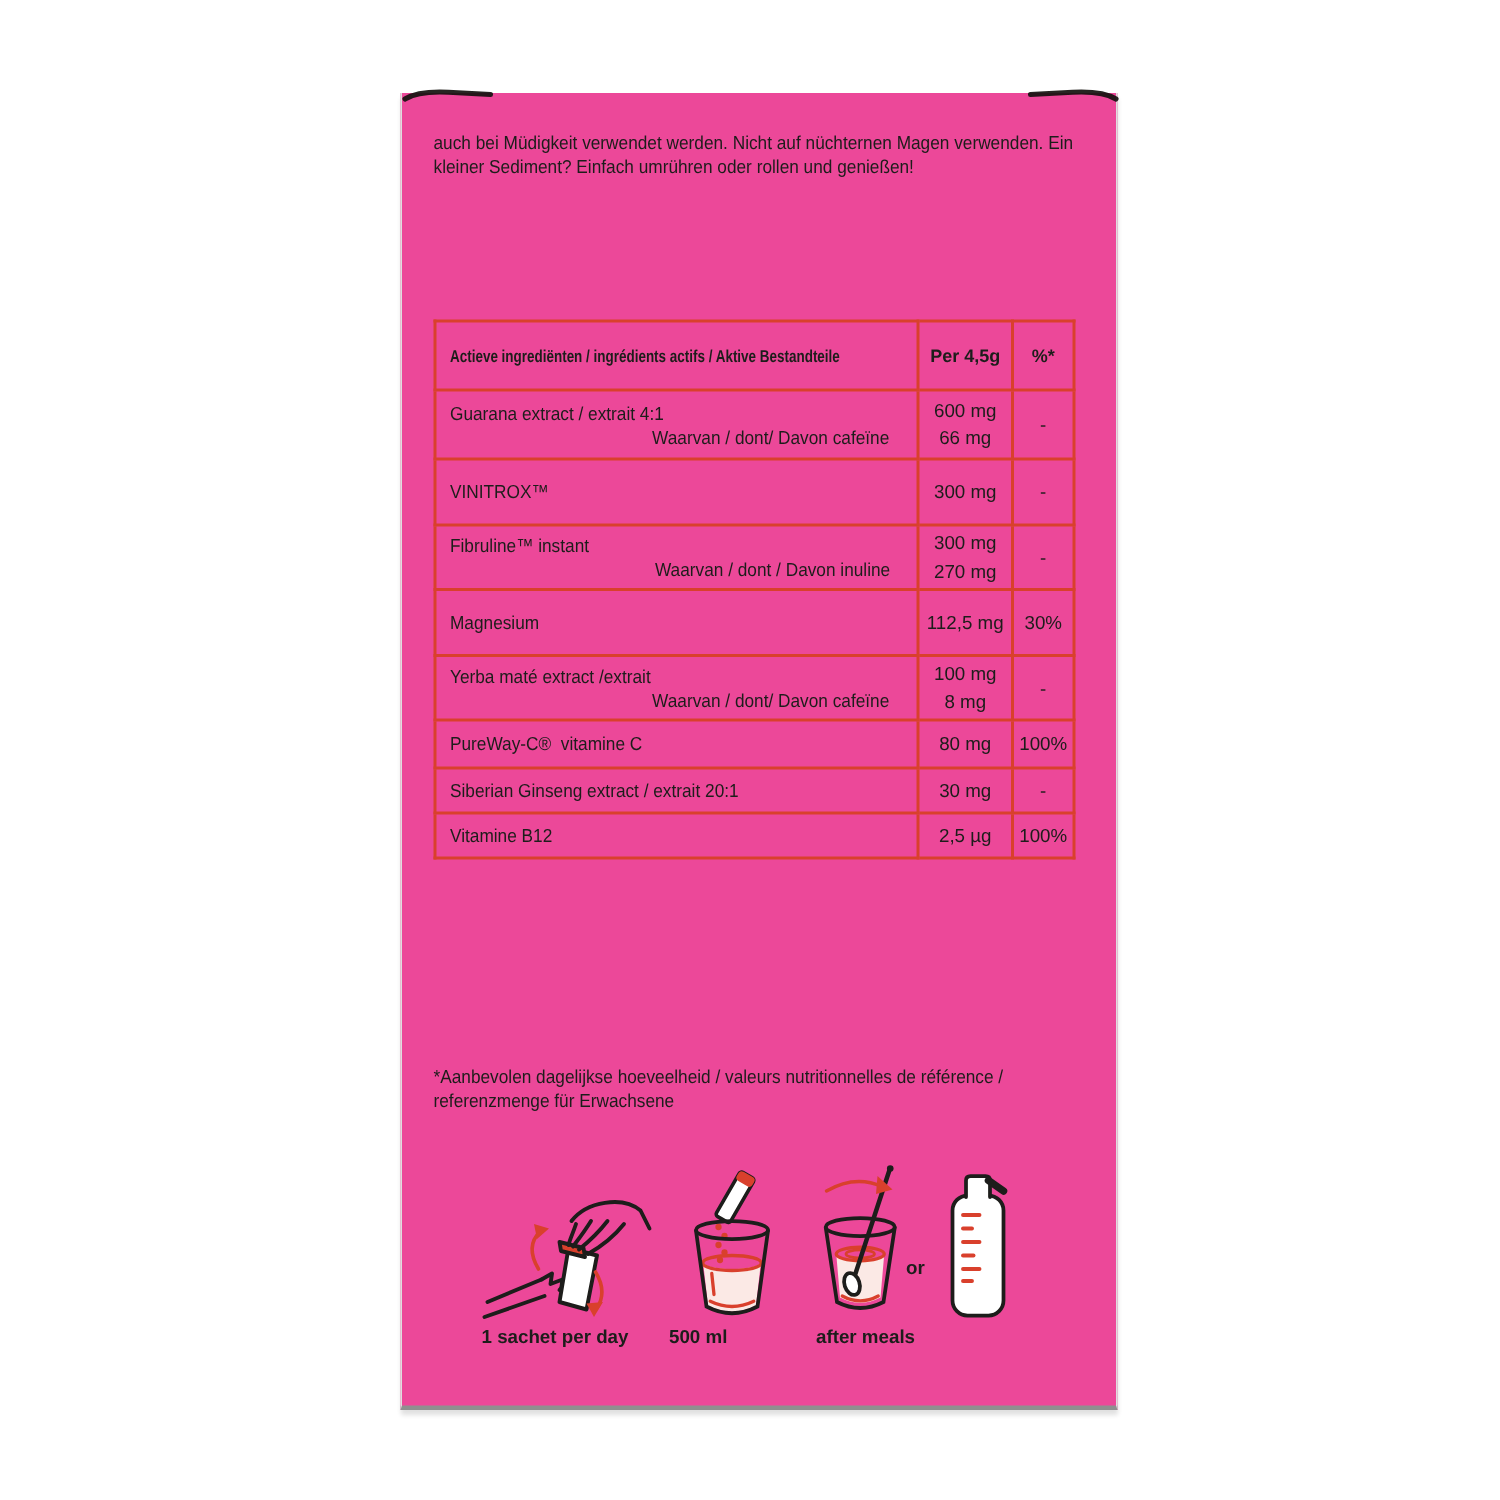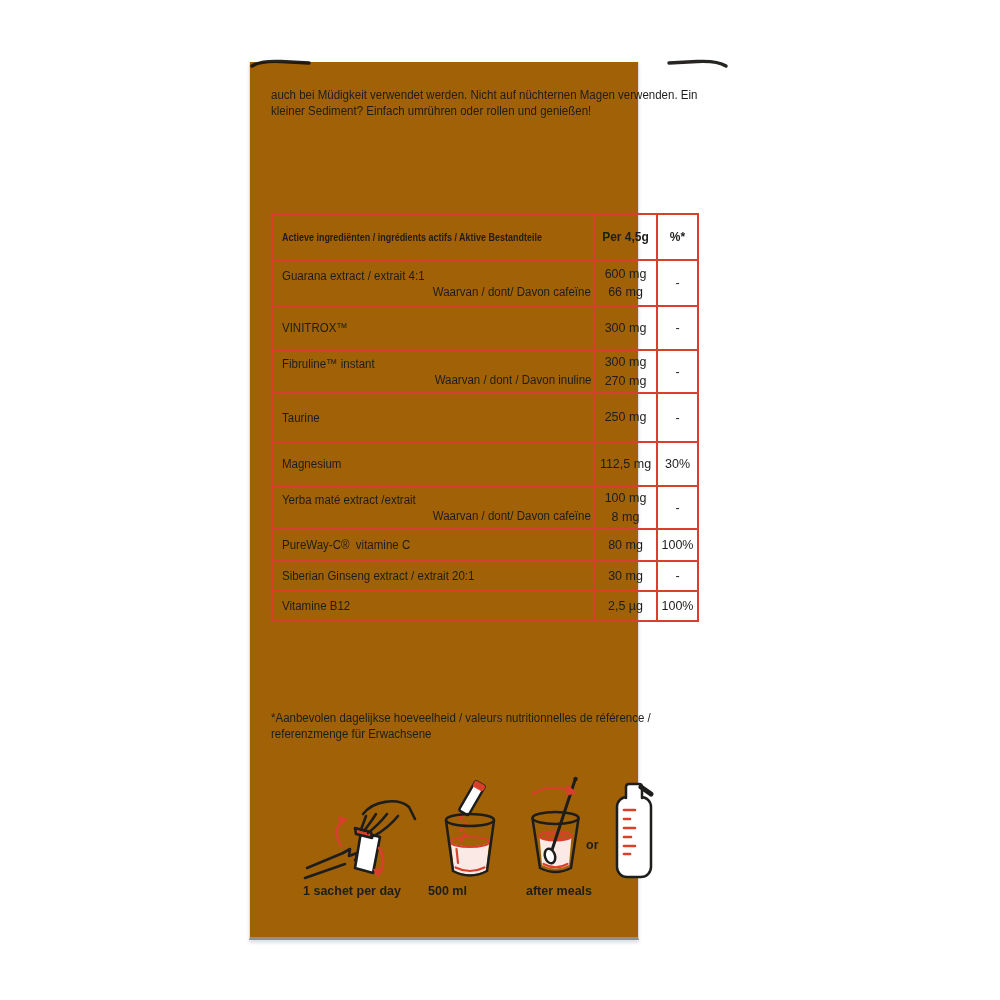"auch bei Müdigkeit verwendet werden." .package { background: #a16207 -> #ec4899; left: 249px -> 267px; width: 390px -> 478px }
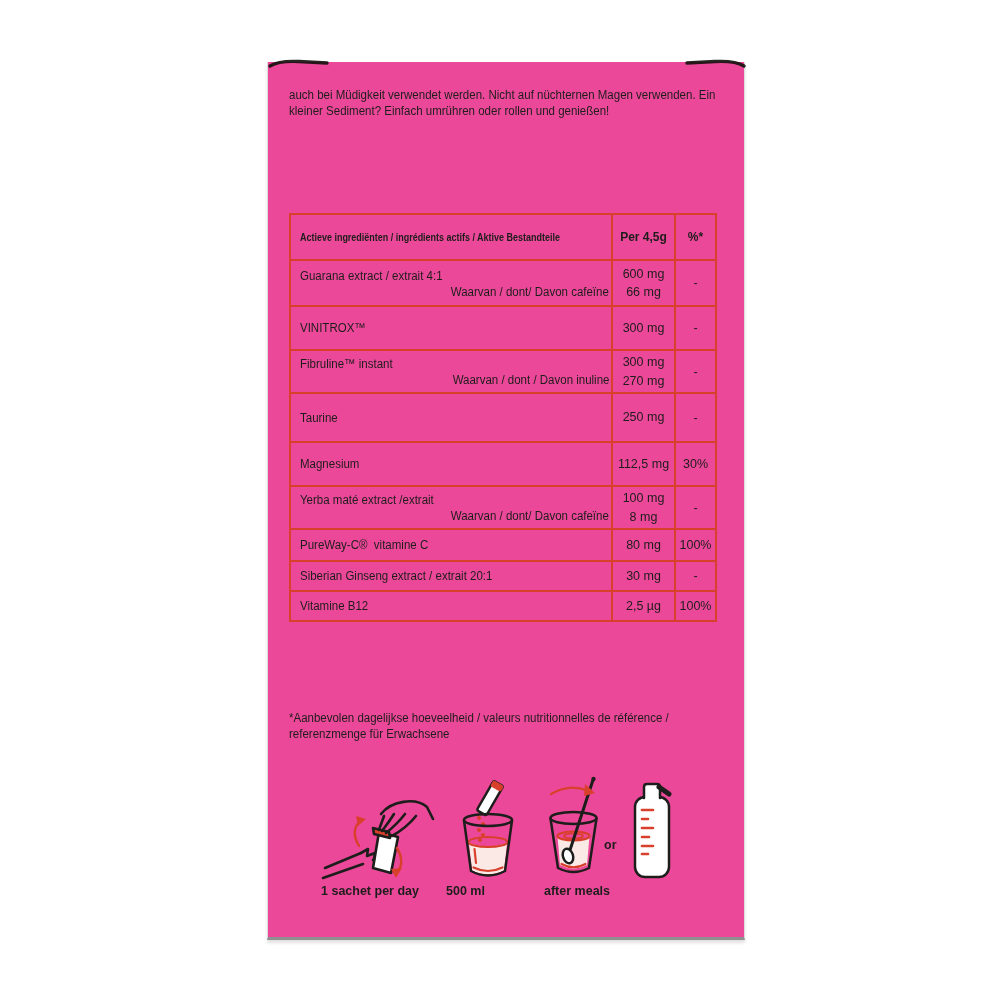"Waarvan / dont/ Davon cafeïne" .sub { padding-right: 2px -> 18px }
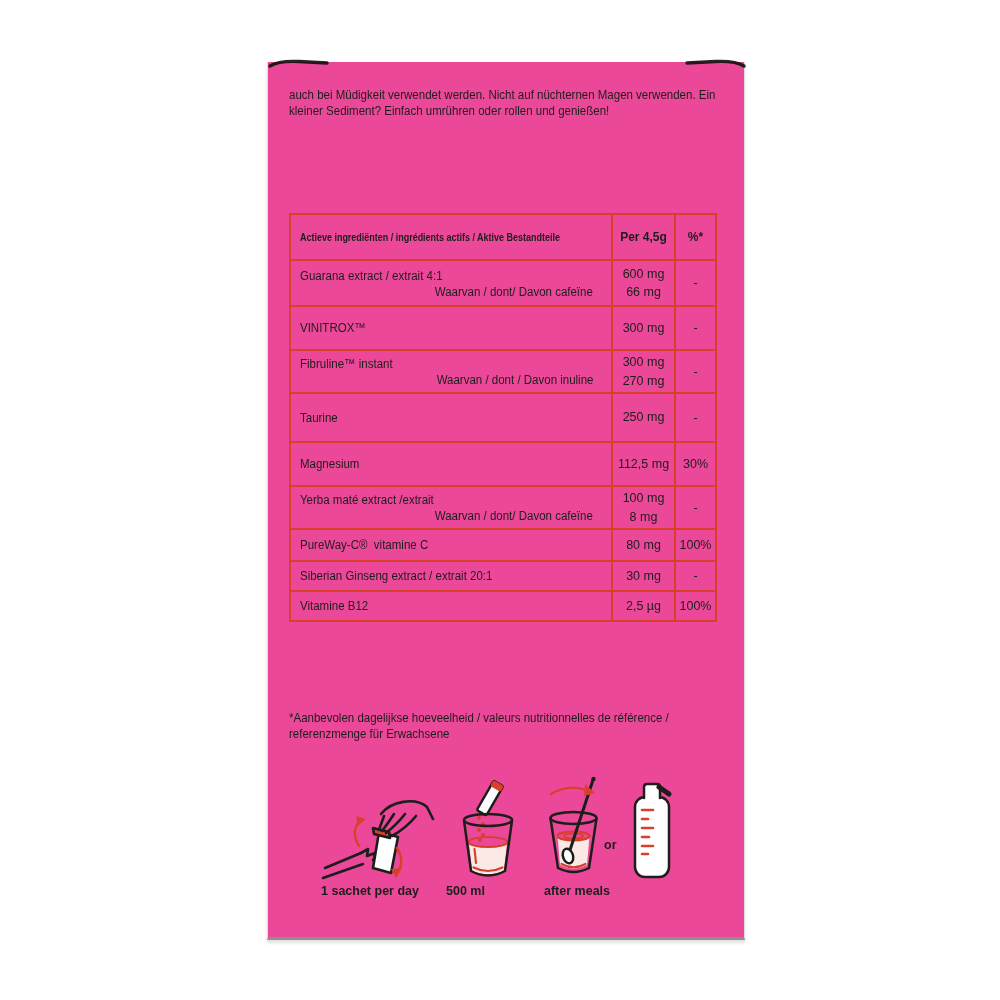"Taurine" tr.rh49 { html: <tr> <td> <div><span>Taurine</span></div> </td> <td><span>250 mg</span></td> <td><span>-</span></td> </tr> -> none }
